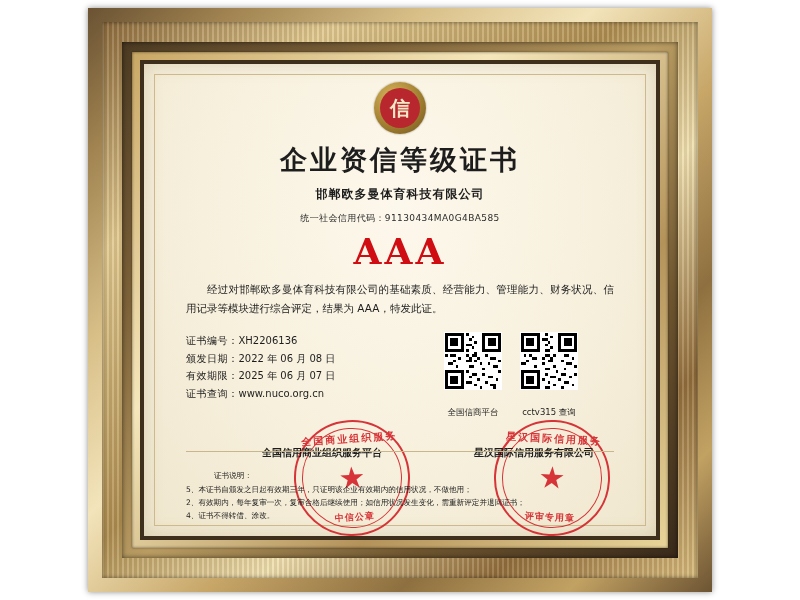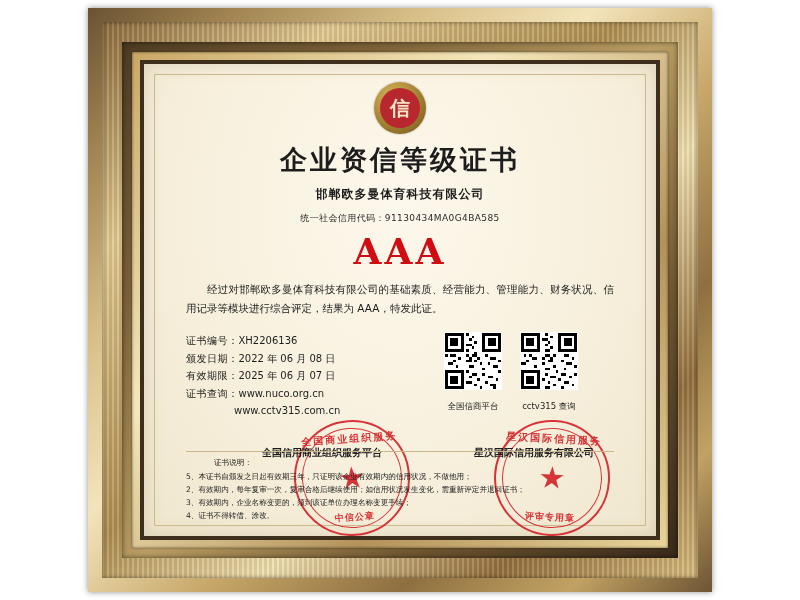"www.cctv315.com.cn" div.info-row { html: <div> <span>www.cctv315.com.cn</span> </div> -> none }
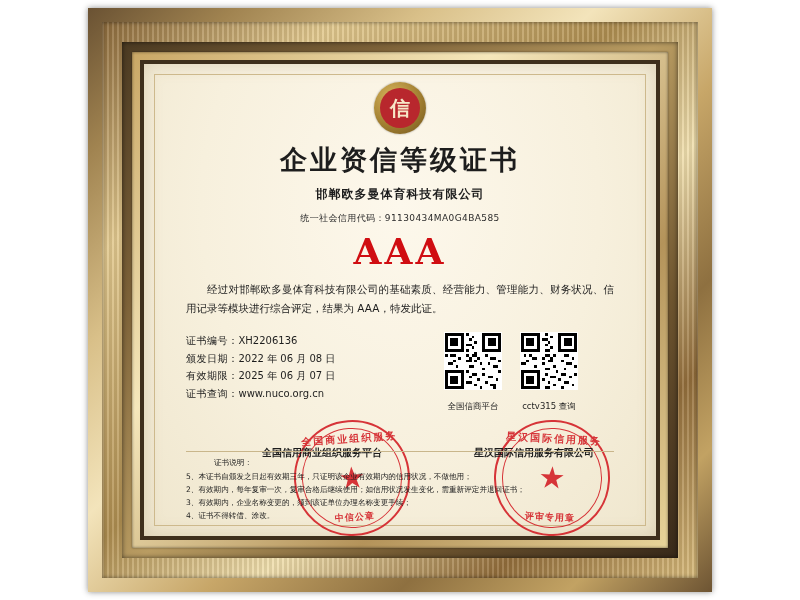"全国信商平台" .qr-caption { margin-top: 7px -> 13px }
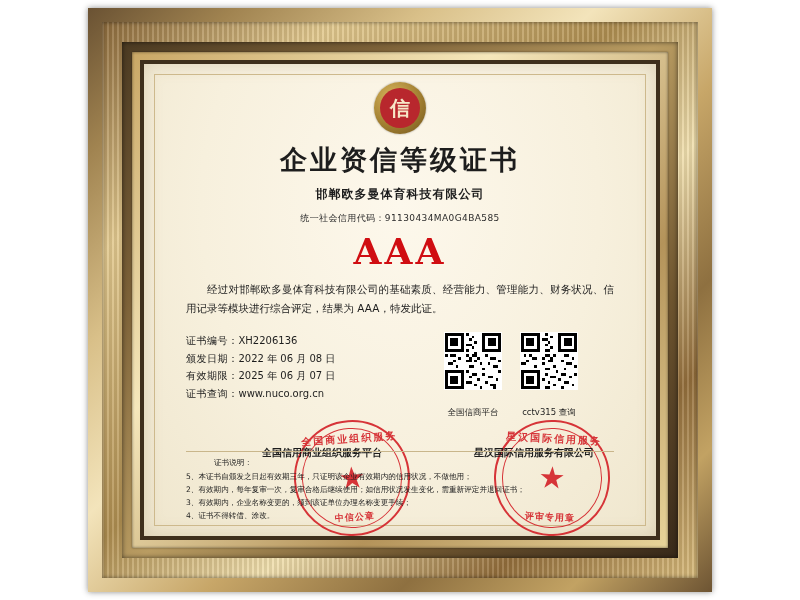"3、有效期内，企业名称变更的，须到该证单位办理名称变更手续；" div.note-item { html: <div>3、有效期内，企业名称变更的，须到该证单位办理名称变更手续；</div> -> none }
